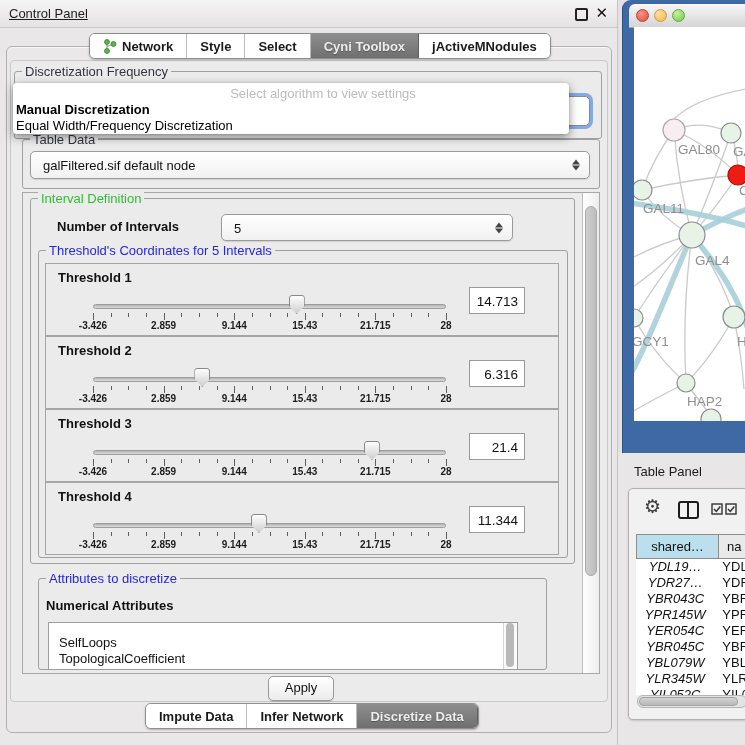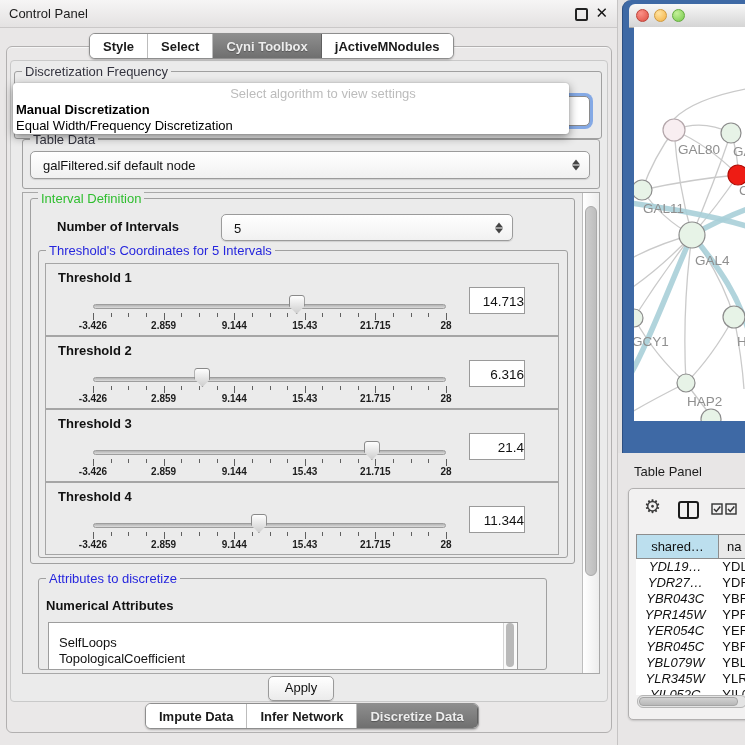"Control Panel" #cp-title { text-decoration: none -> underline }
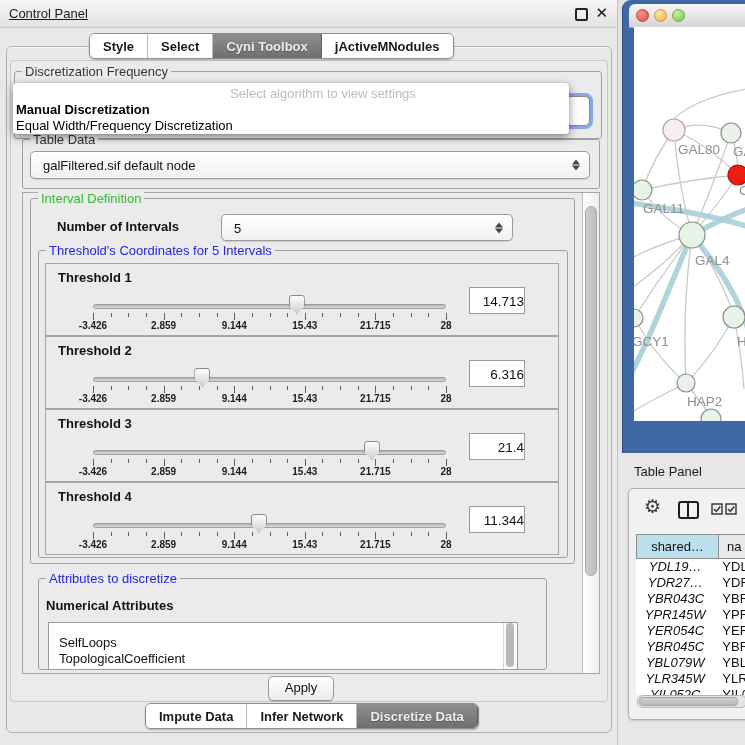"Network" div.seg { html: none -> <div> <span> <svg> <line></line> <line></line> <circle></circle> <circle></circle> <circle></circle> </svg> </span> <span>Network</span> </div> }
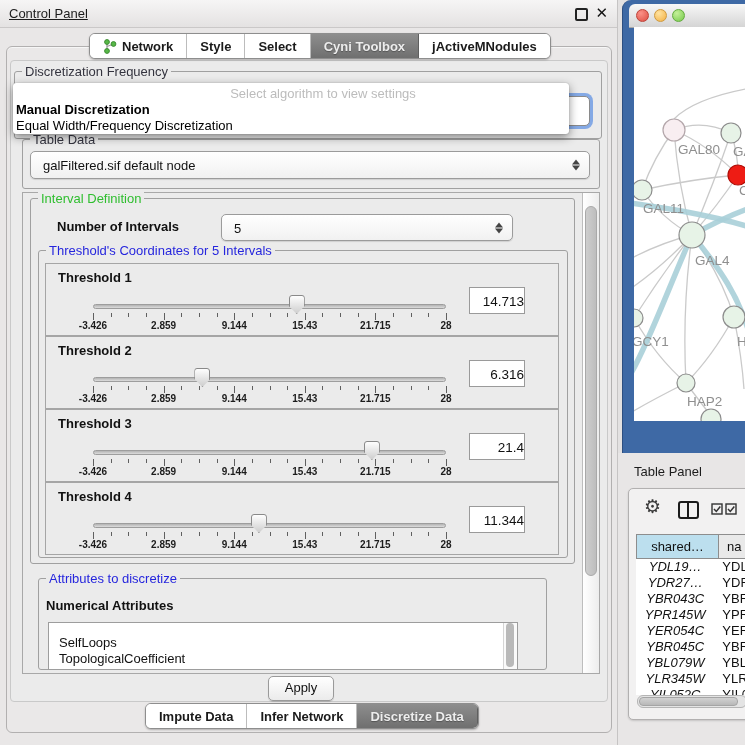"14.713" .thr-value { padding-right: 0 -> 6px }
